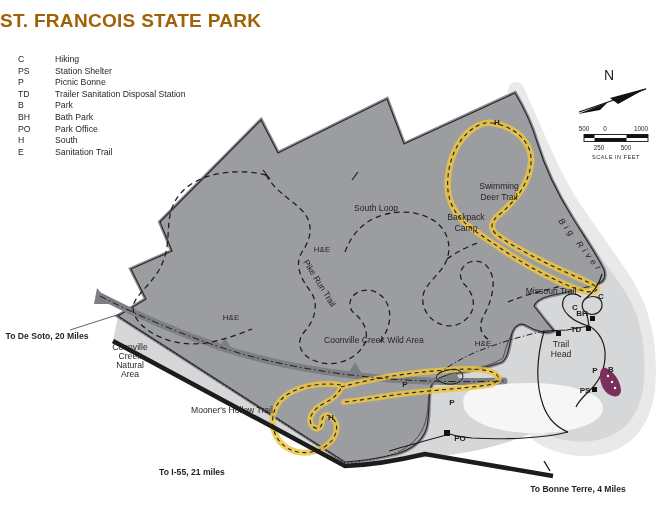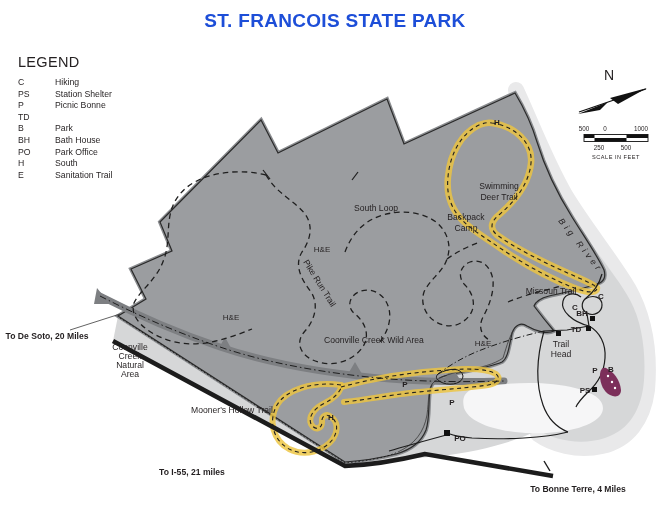"ST. FRANCOIS STATE PARK" #page-title { color: #1d4ed8 -> #a16207; text-align: center -> left }
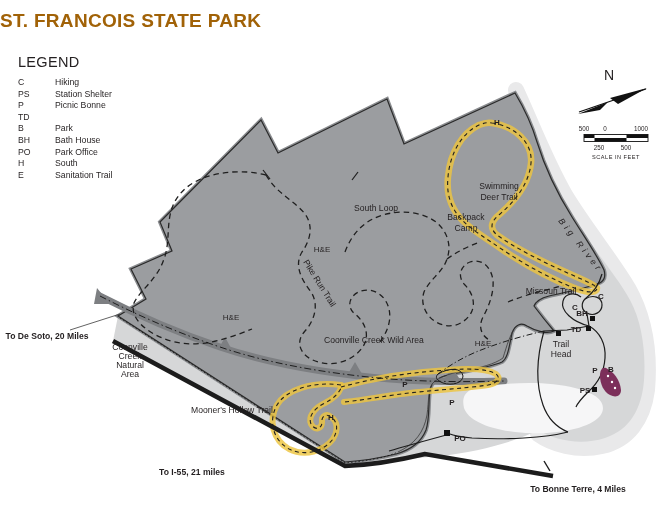"LEGEND" div.legend-heading { html: <div>LEGEND</div> -> none }
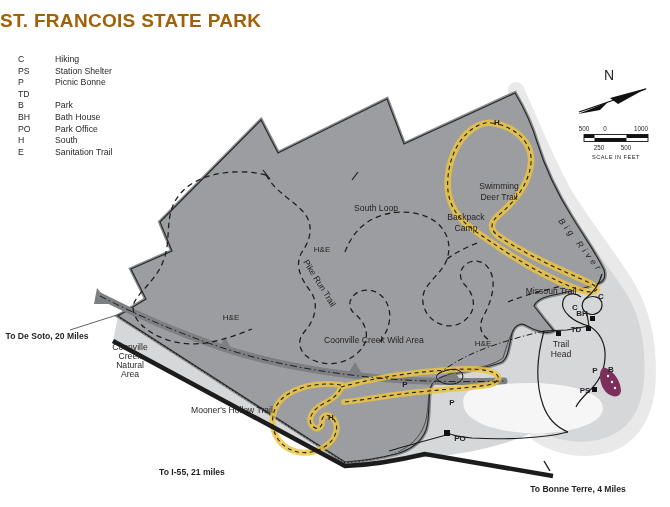"Trailer Sanitation Disposal Station" span.lbl { html: none -> <span>Trailer Sanitation Disposal Station</span> }
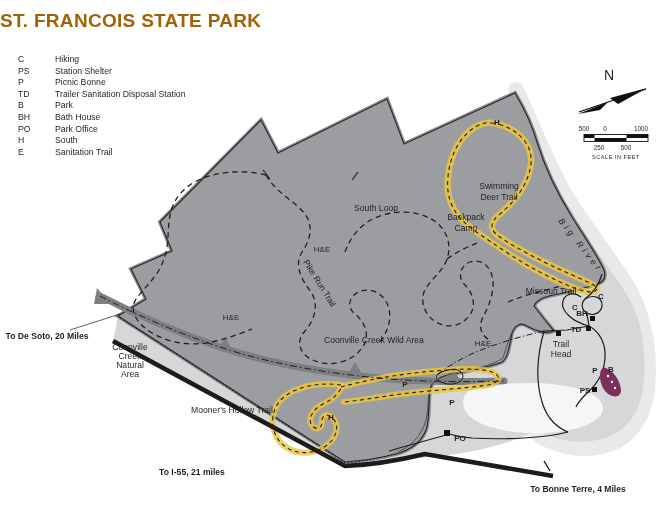"Bath House" span.lbl { text: House -> Park }
